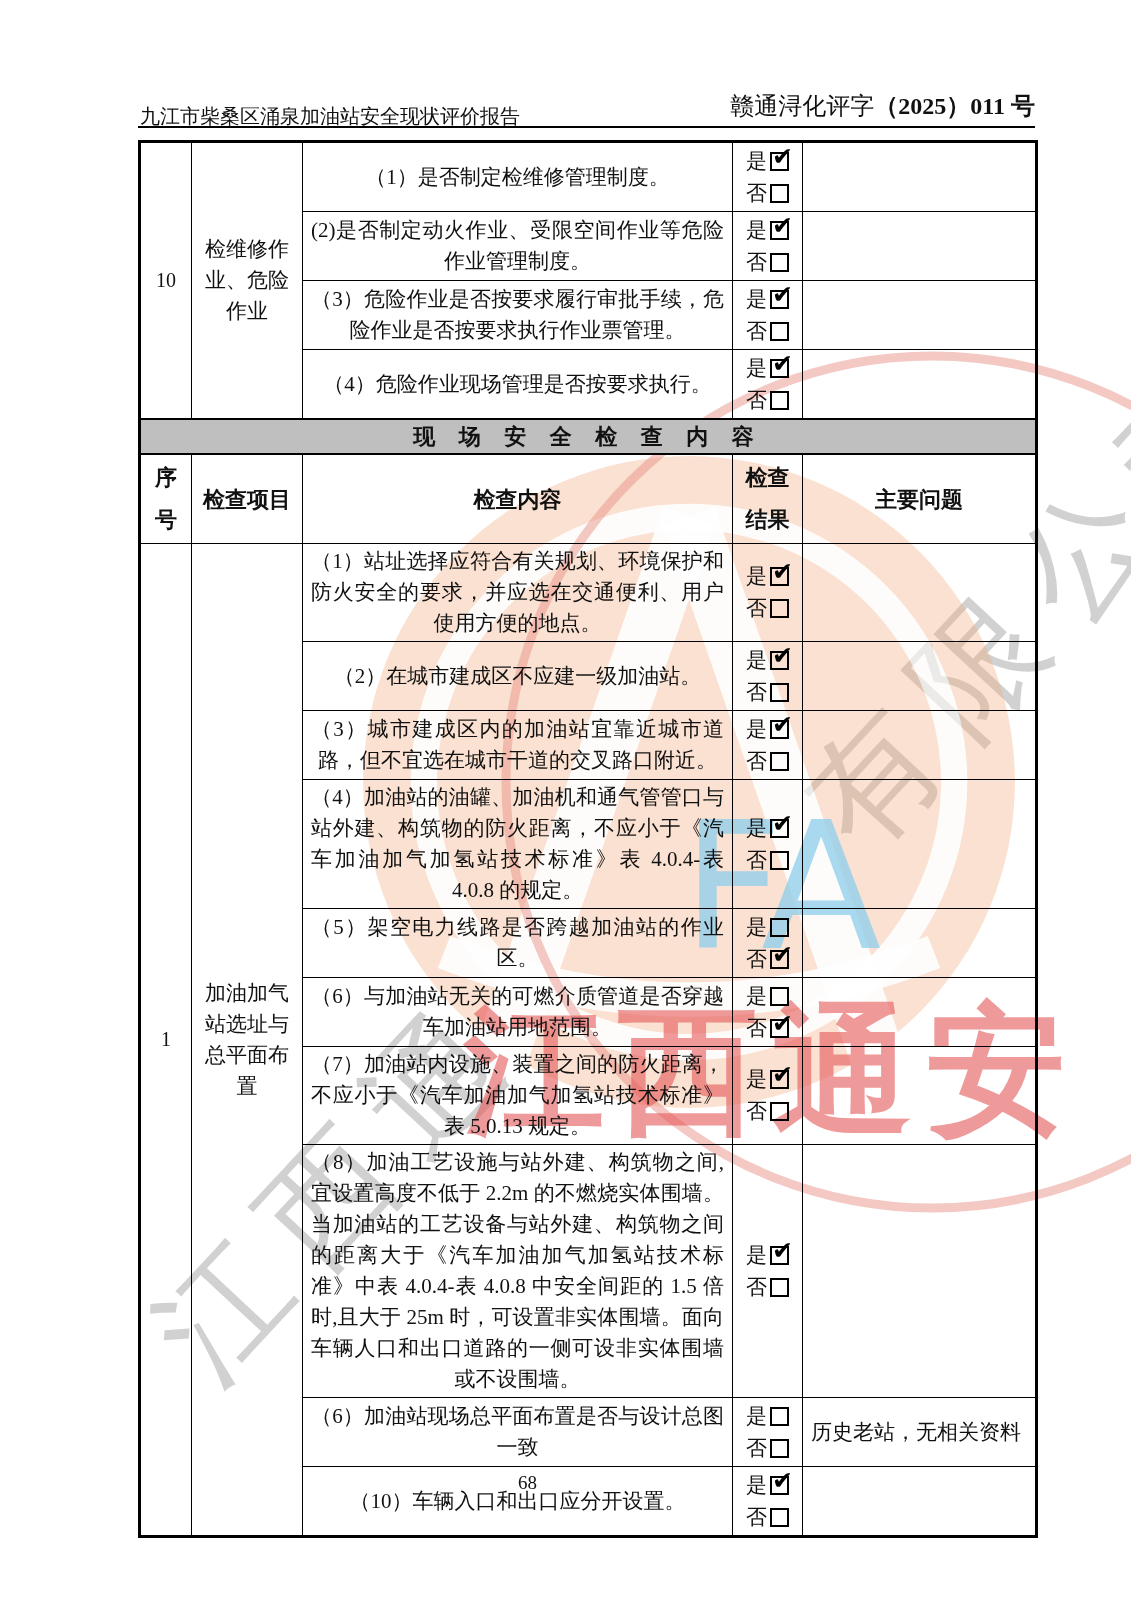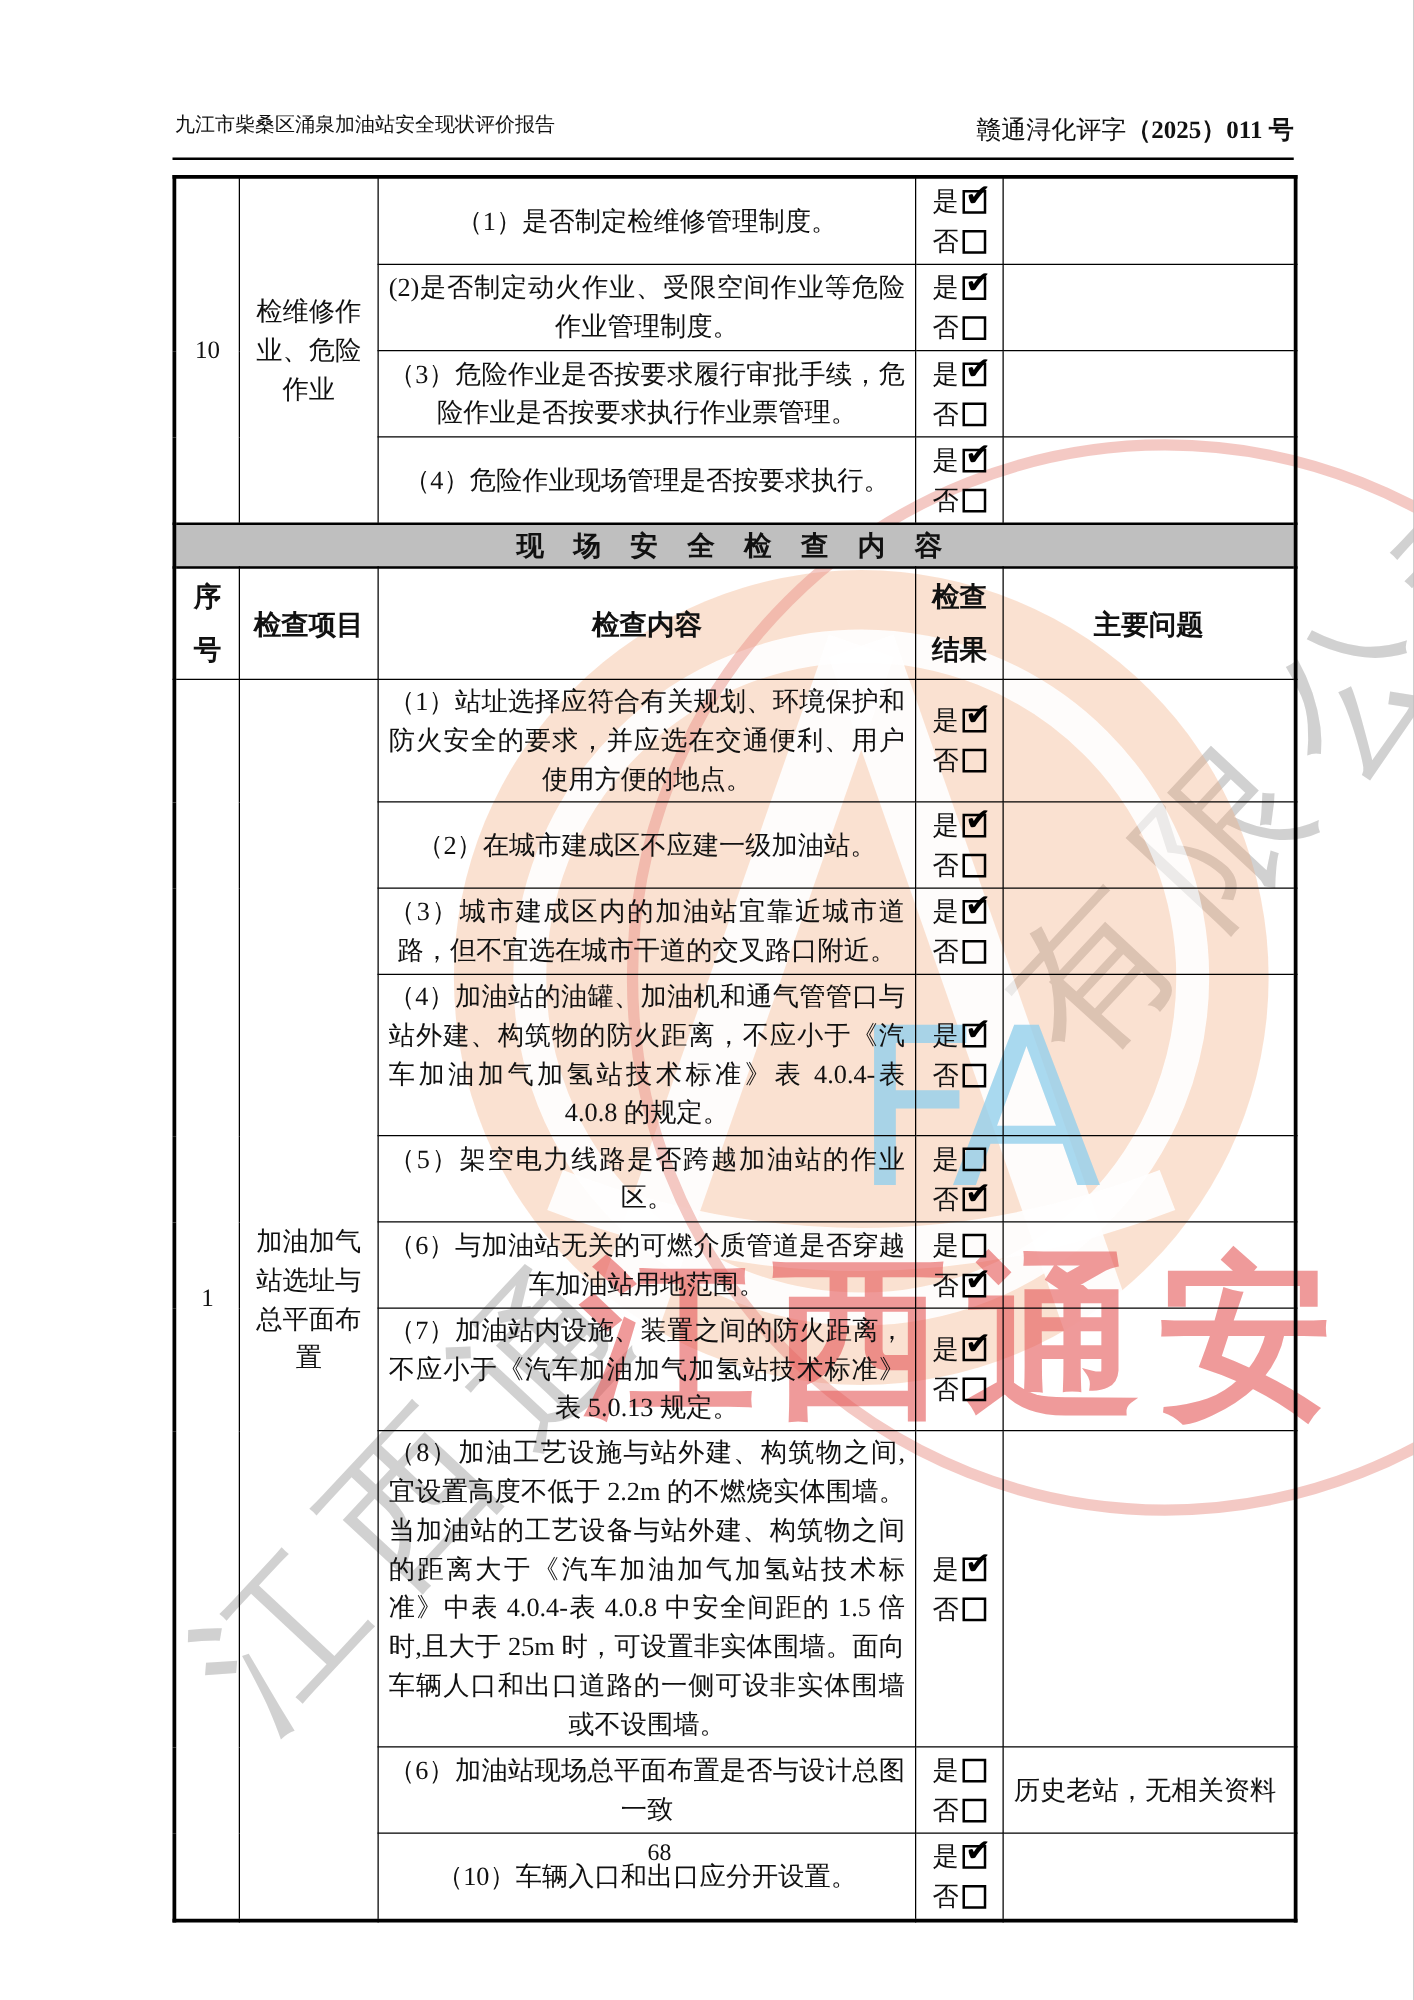"九江市柴桑区涌泉加油站安全现状评价报告" .header-left { font-size: 16px -> 20px; top: 90px -> 103px }
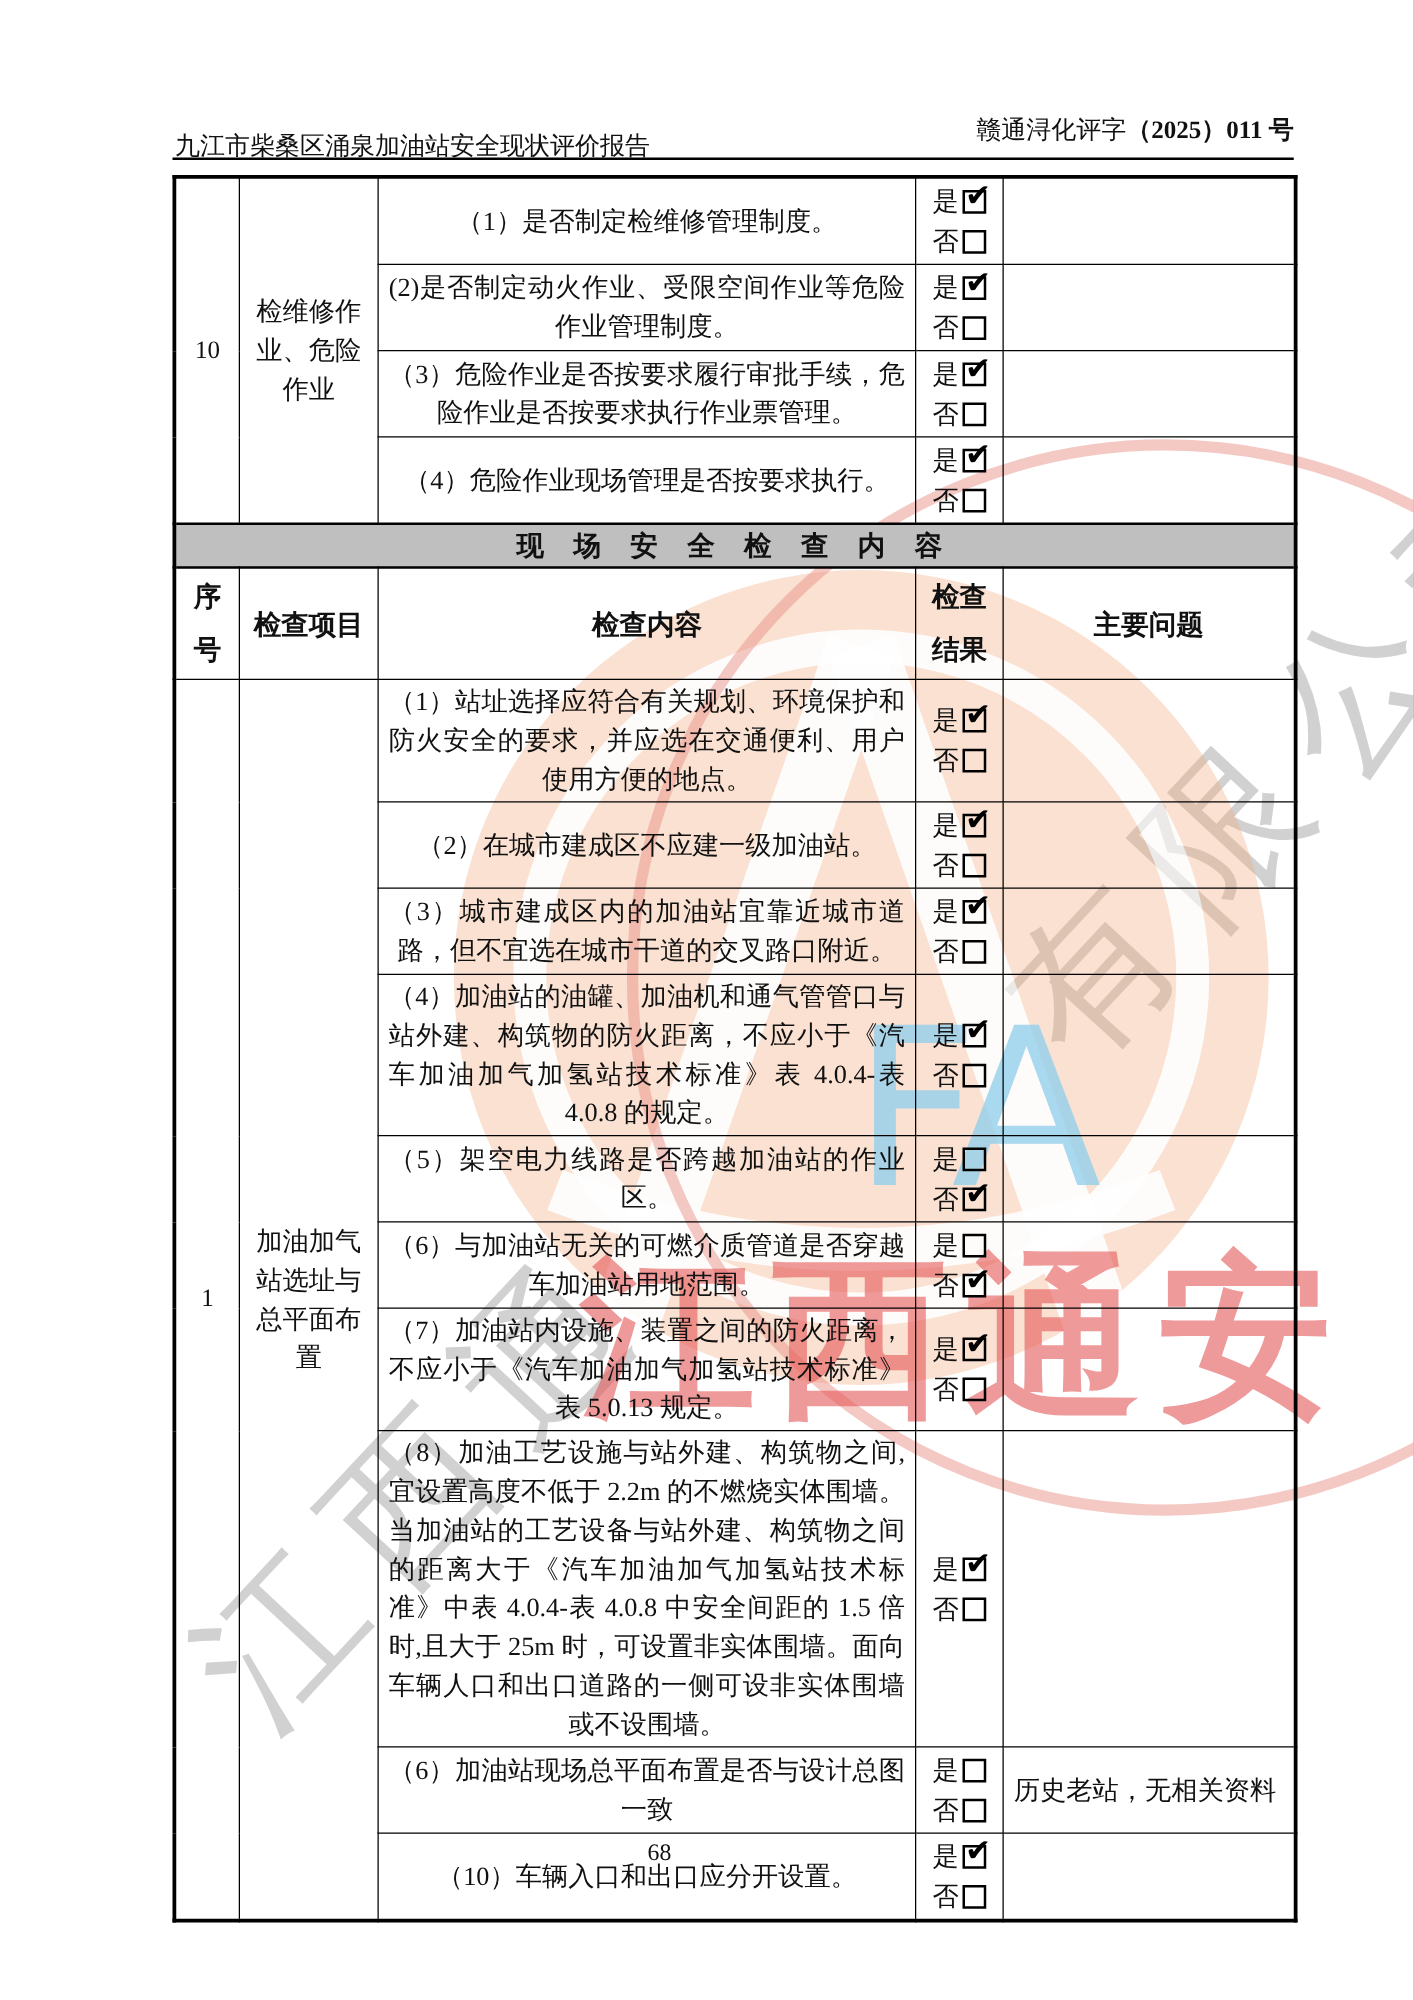"赣通浔化评字（2025）011 号" .header-right { font-size: 20px -> 24px }
